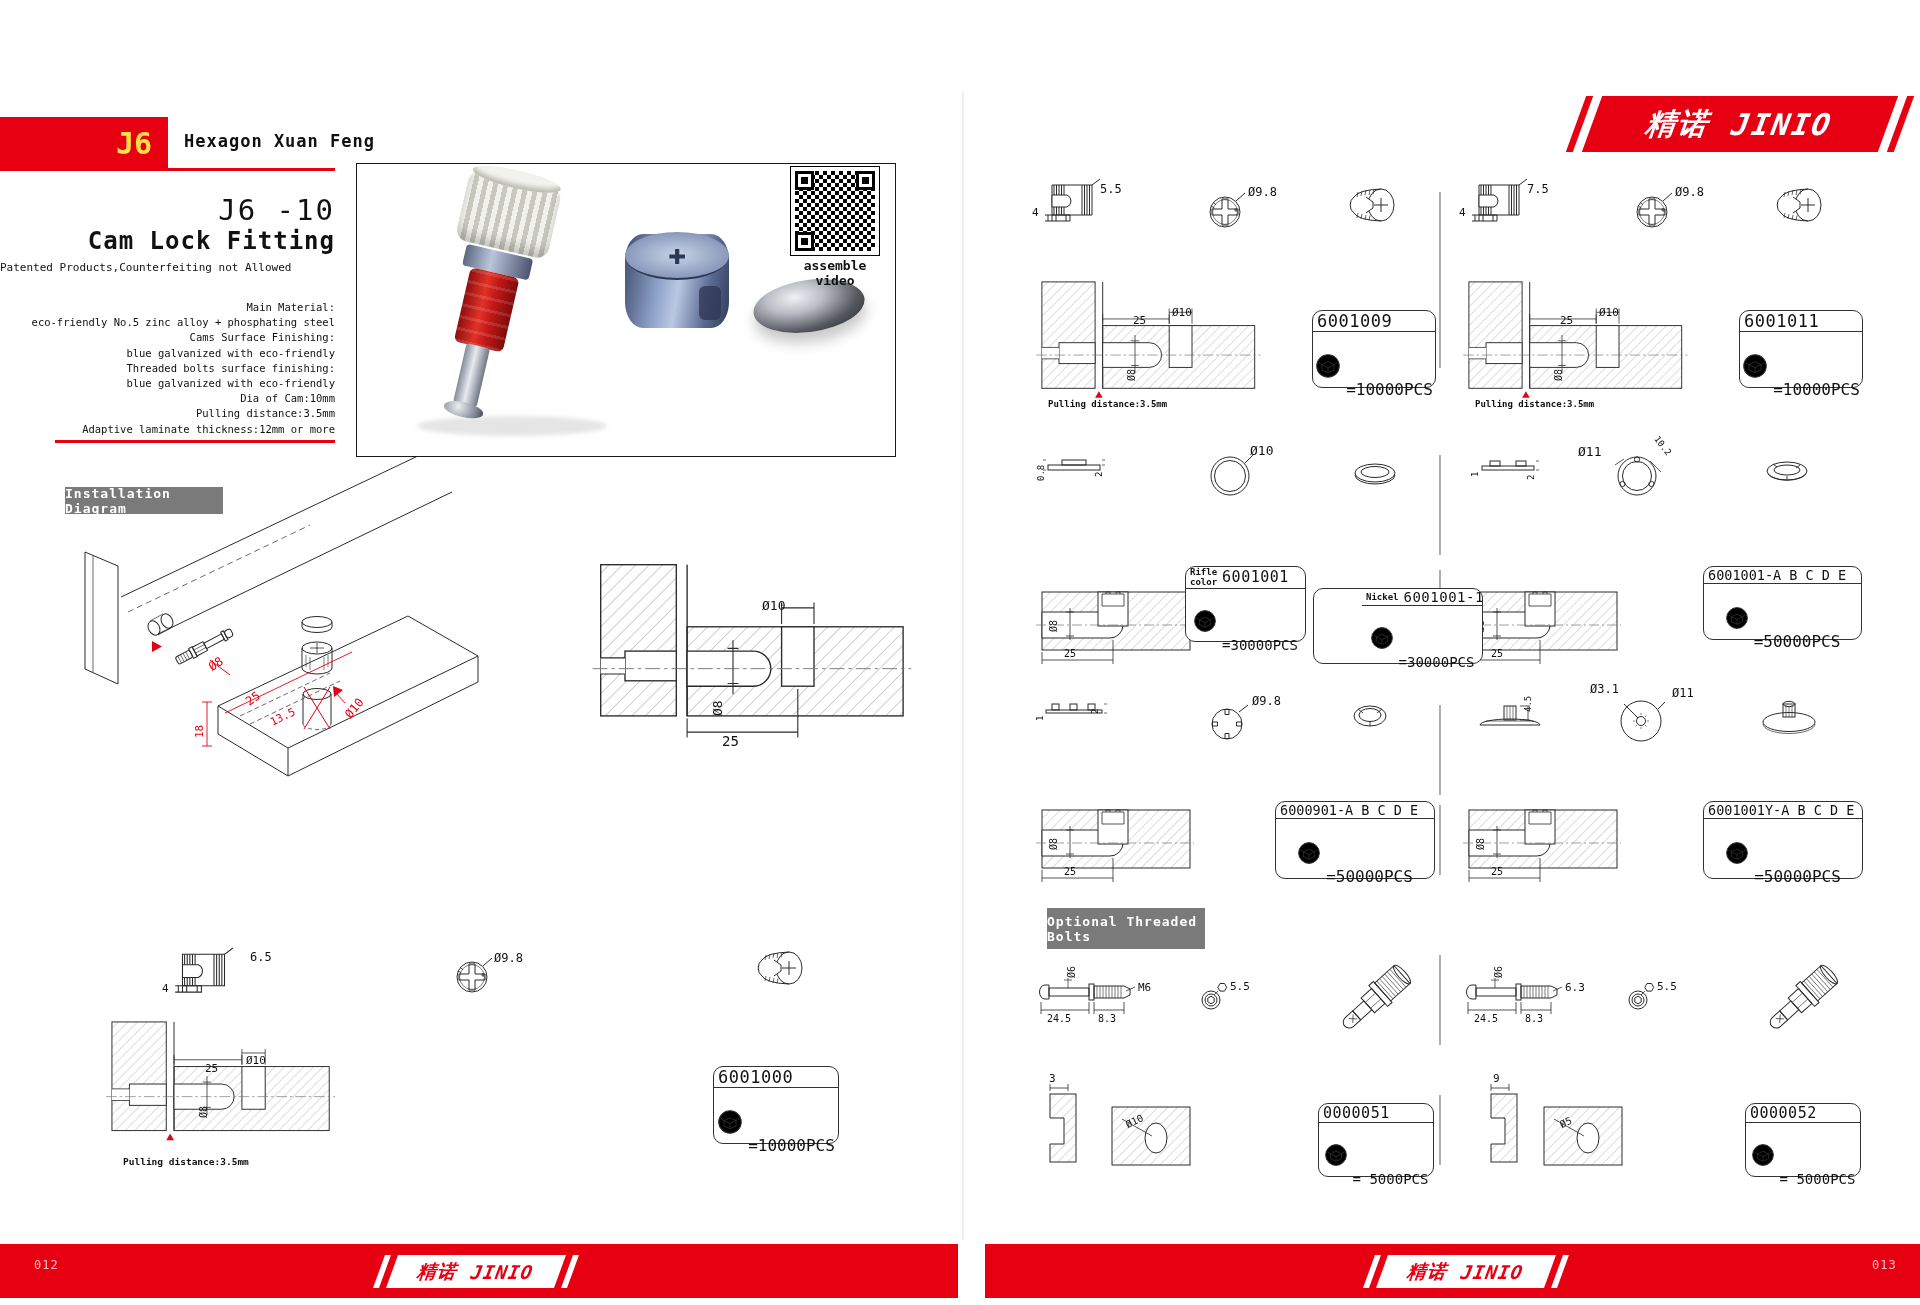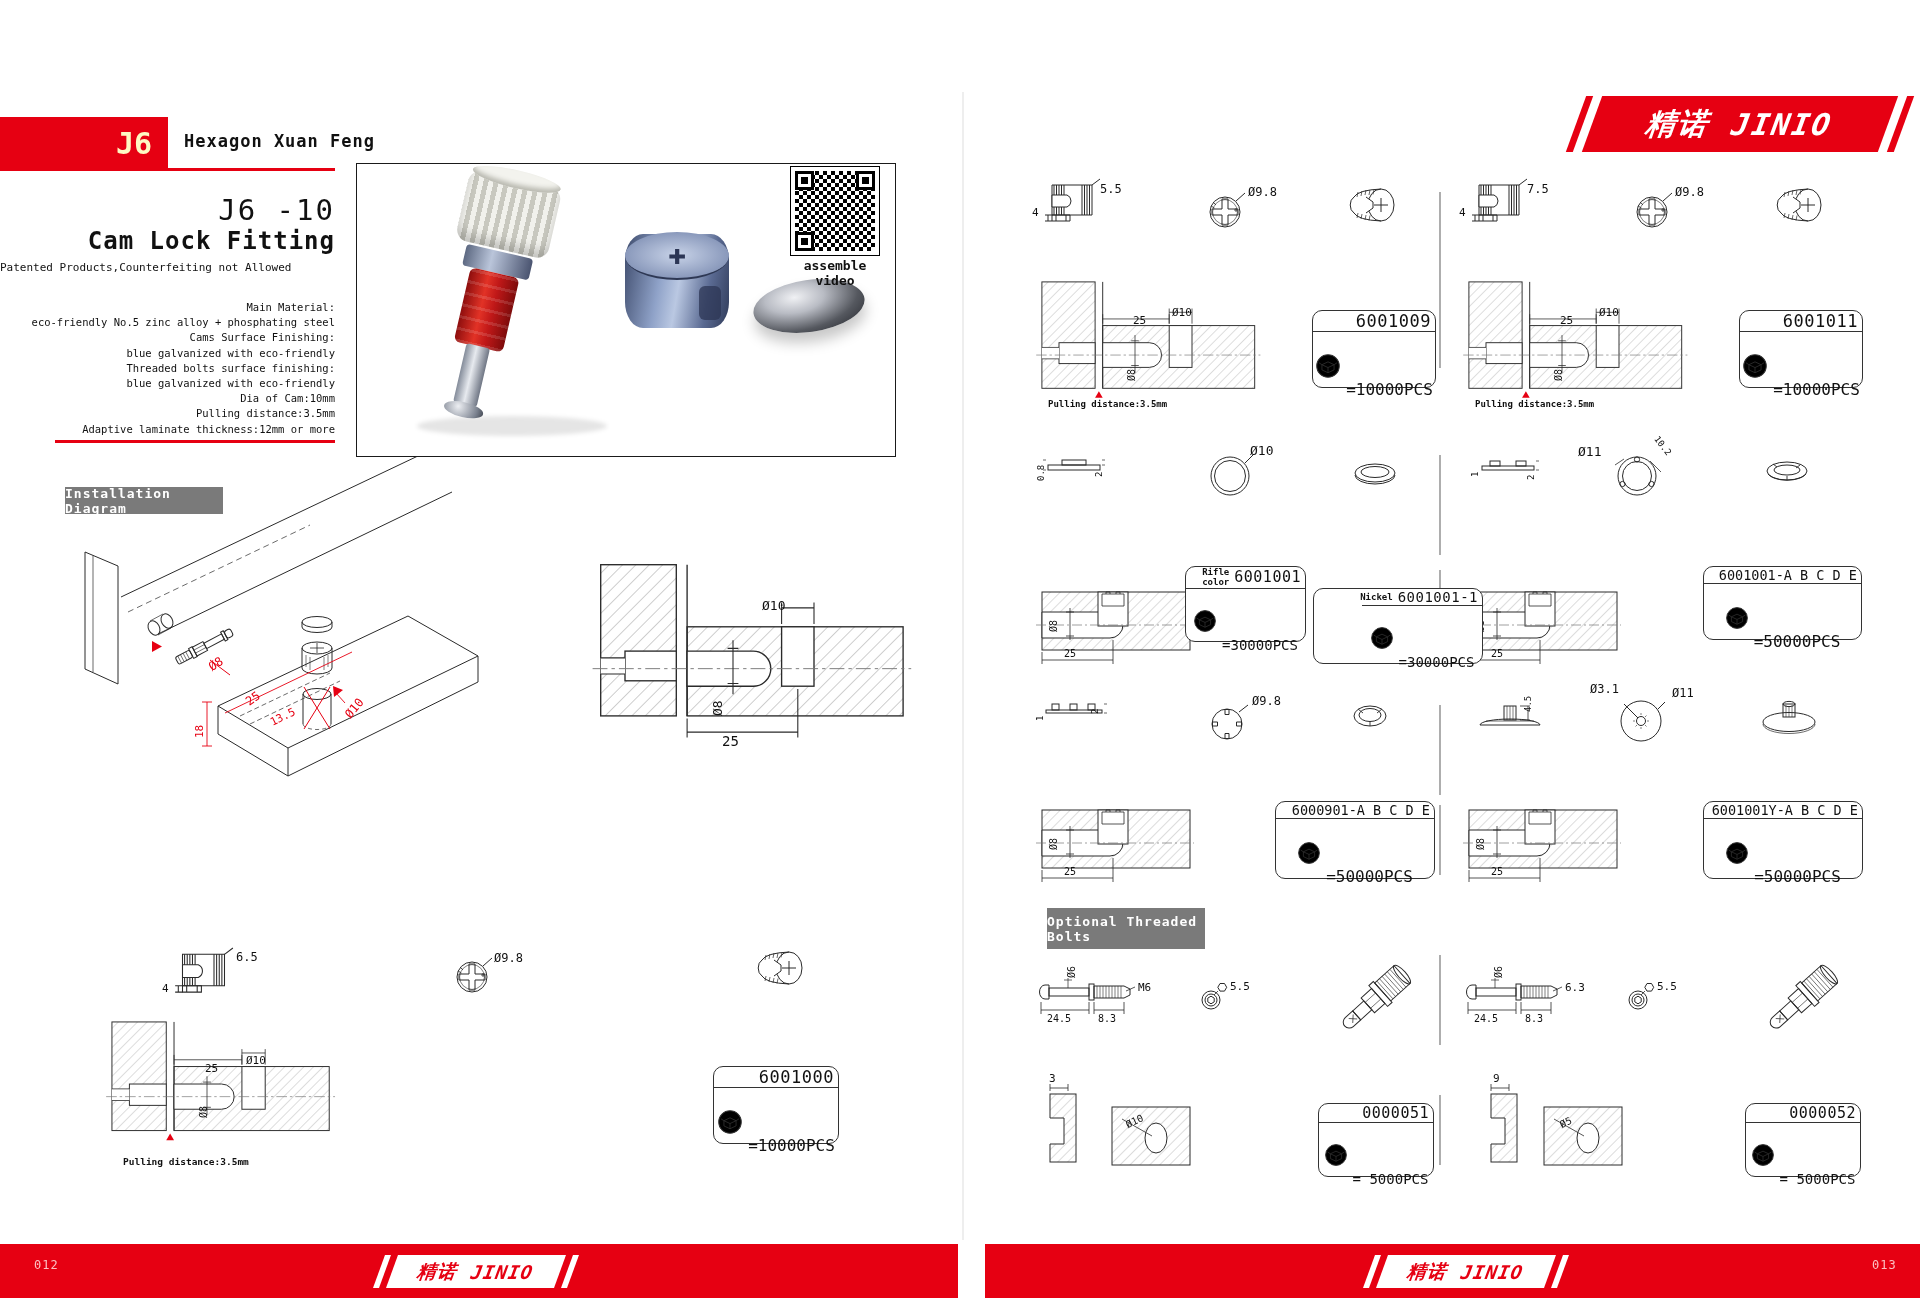"J6" span { color: #fef9c3 -> #fde047 }
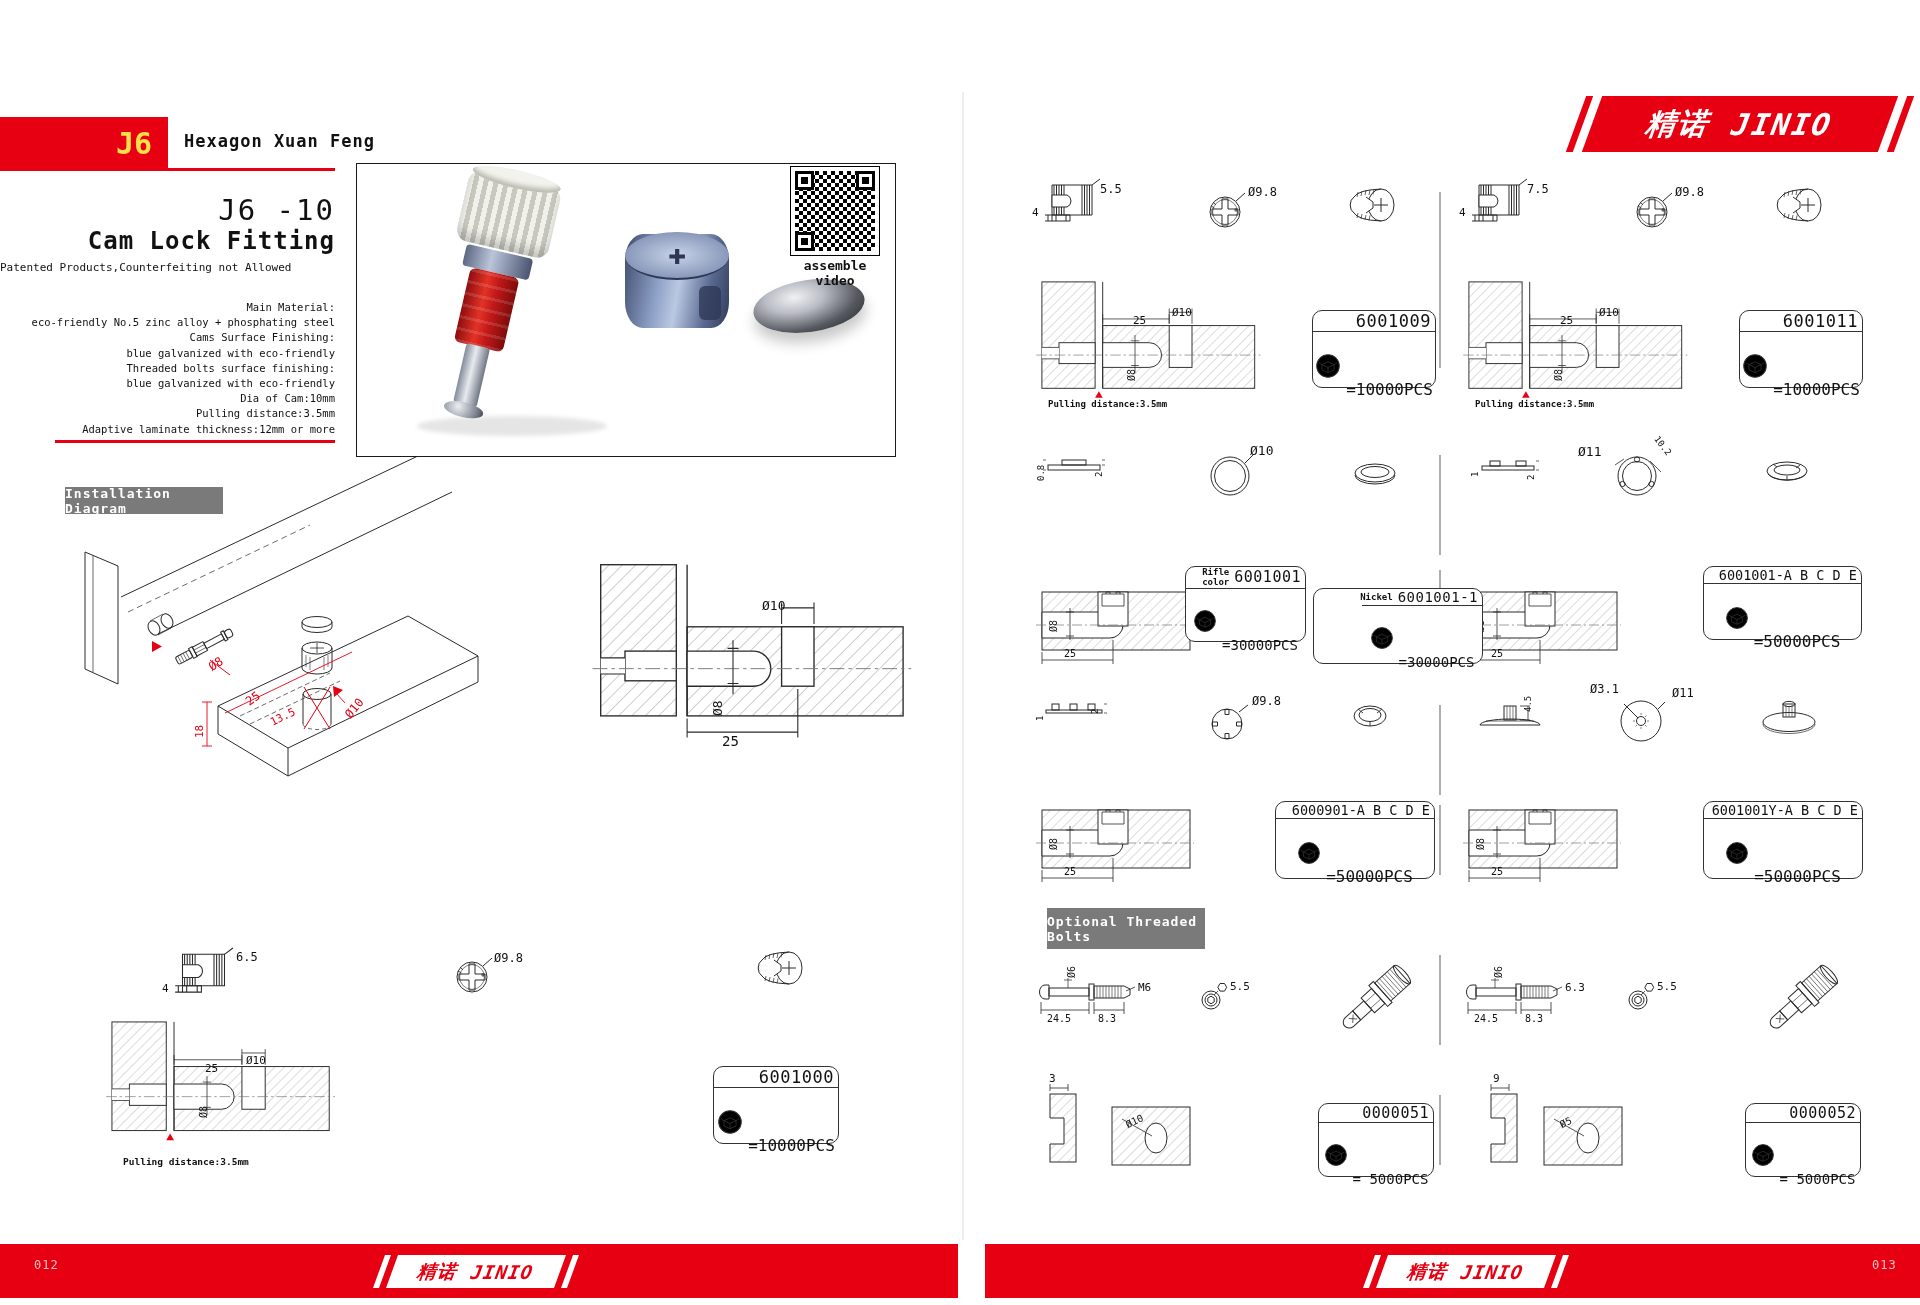"6001009" .pl-top { justify-content: flex-end -> flex-start }
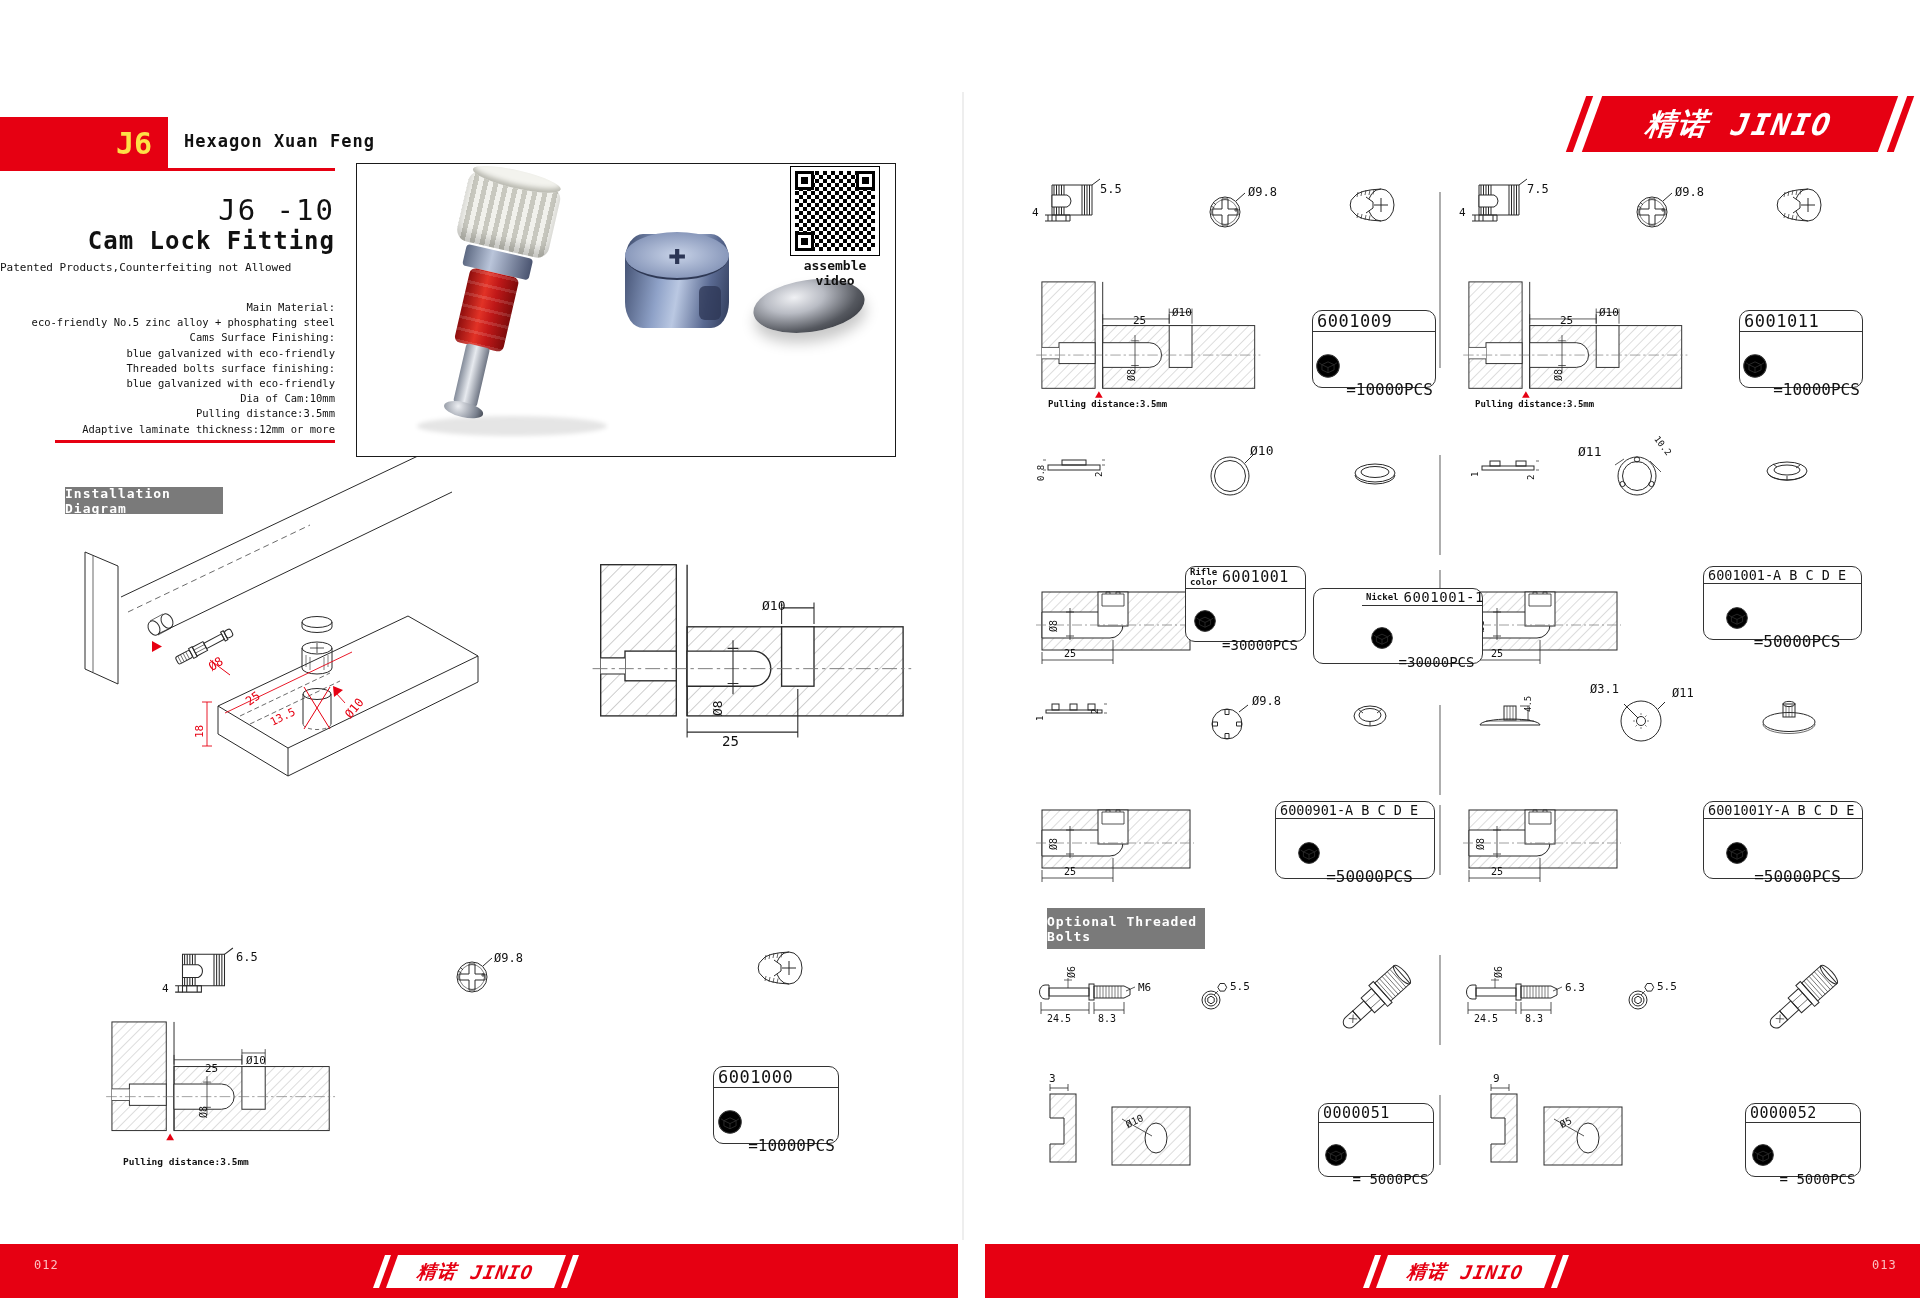"6.5" span.dim { left: 236px -> 250px }
